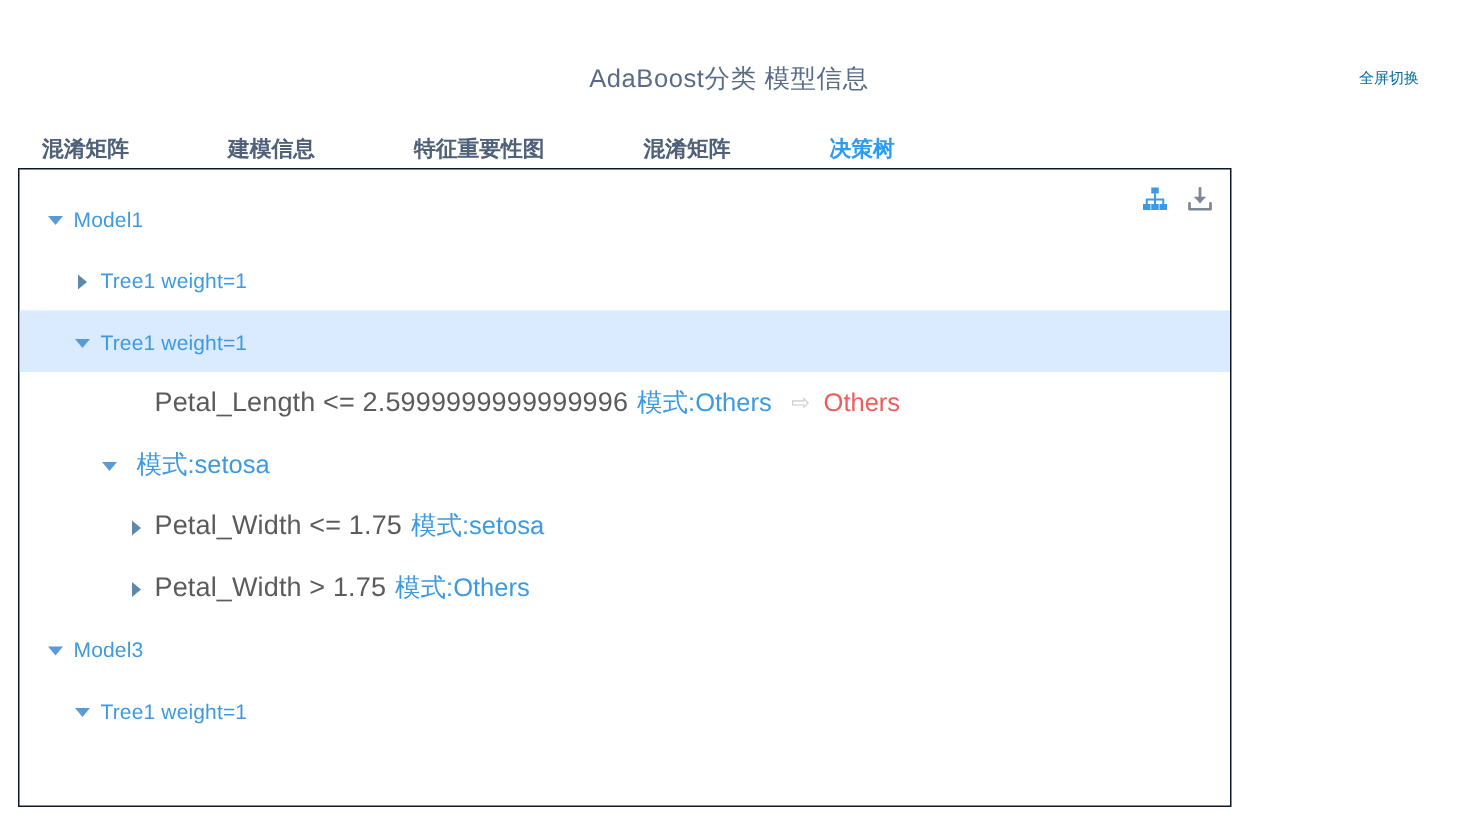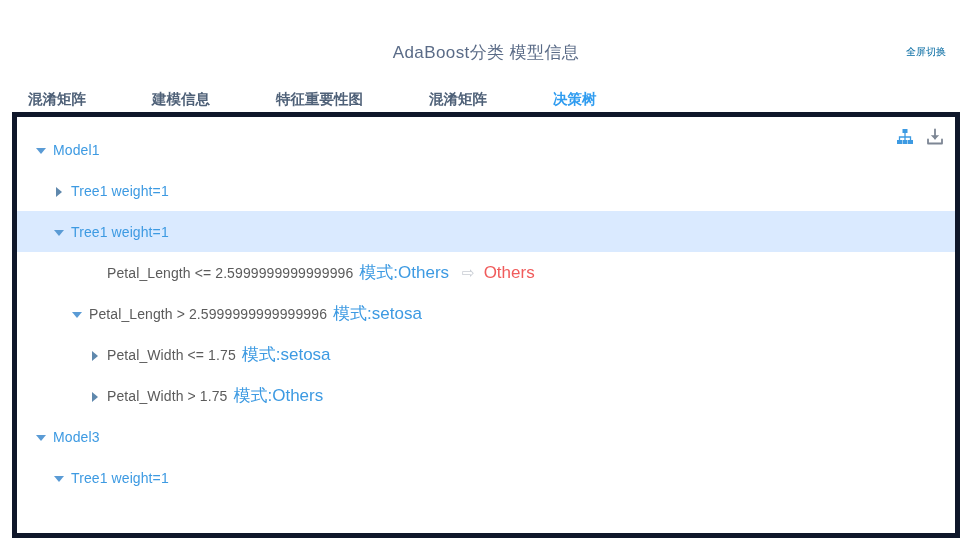"Model1" .panel { border: 5px solid #0f172a -> 1px solid #0f172a; width: 948px -> 809px }
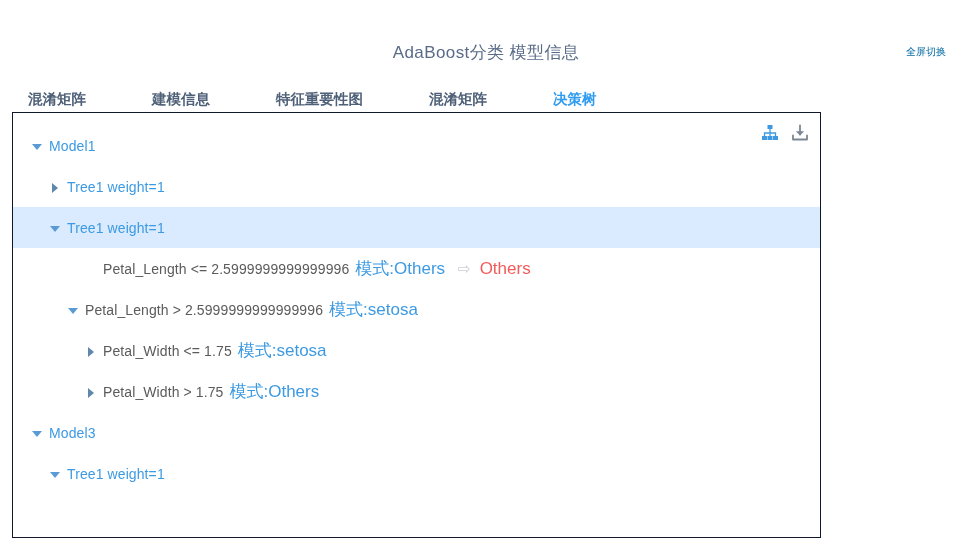"Petal_Length <= 2.5999999999999996" .node-cond { font-size: 14px -> 18px }
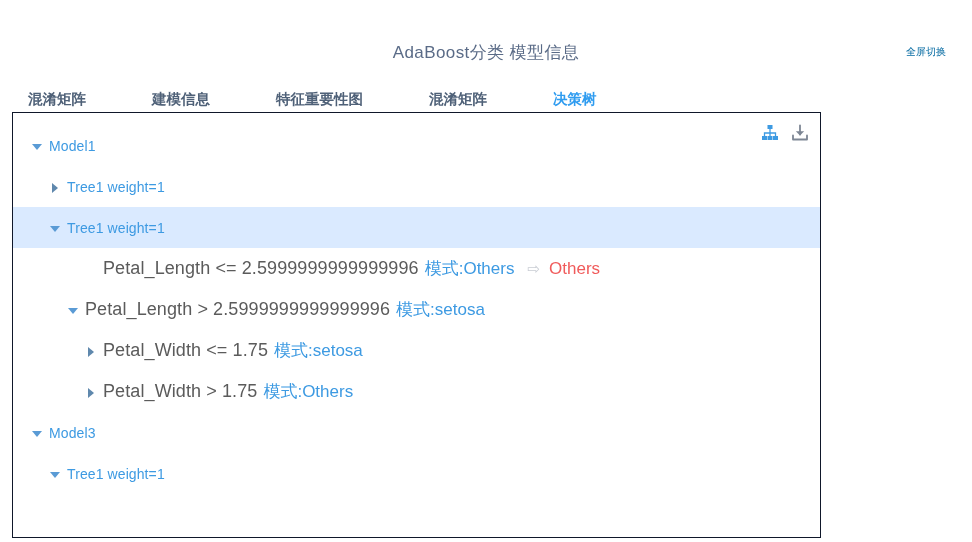"Petal_Length > 2.5999999999999996" span.node-cond { html: <span>Petal_Length &gt; 2.5999999999999996</span> -> none }
